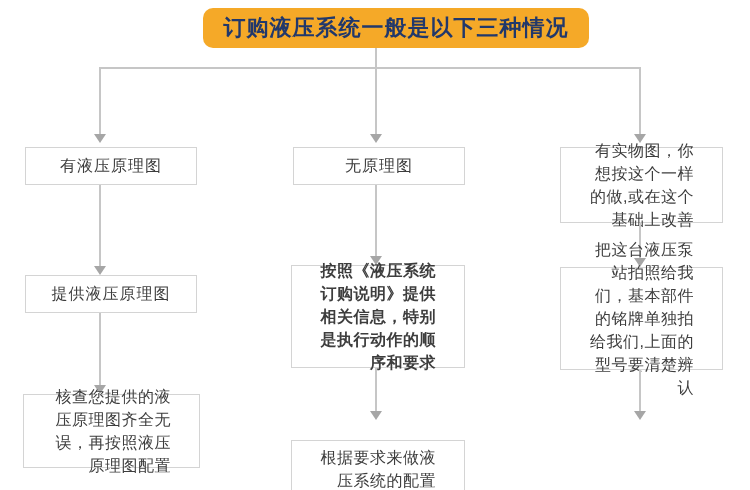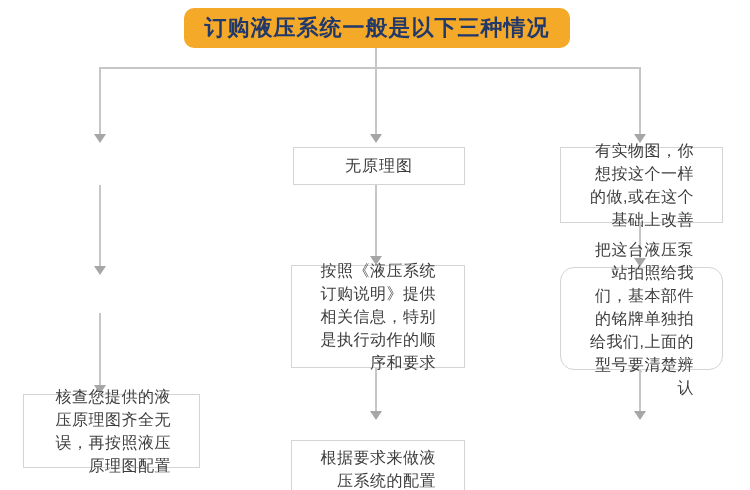"订购液压系统一般是以下三种情况" .header { left: 184px -> 203px }
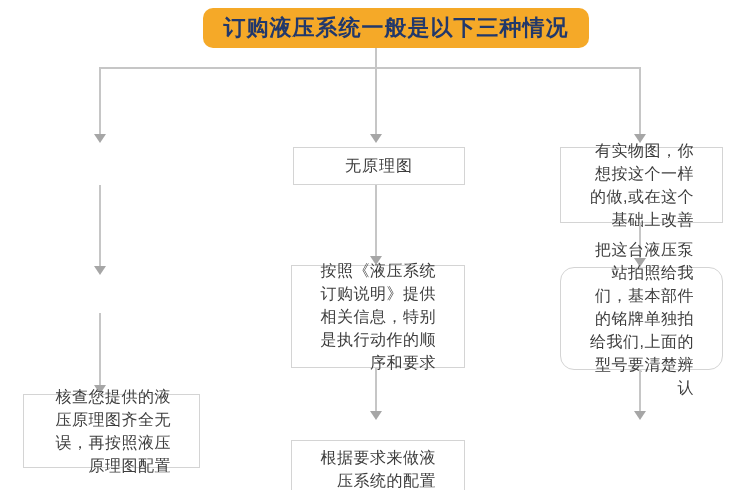"有液压原理图" div.box { html: none -> <div>有液压原理图</div> }
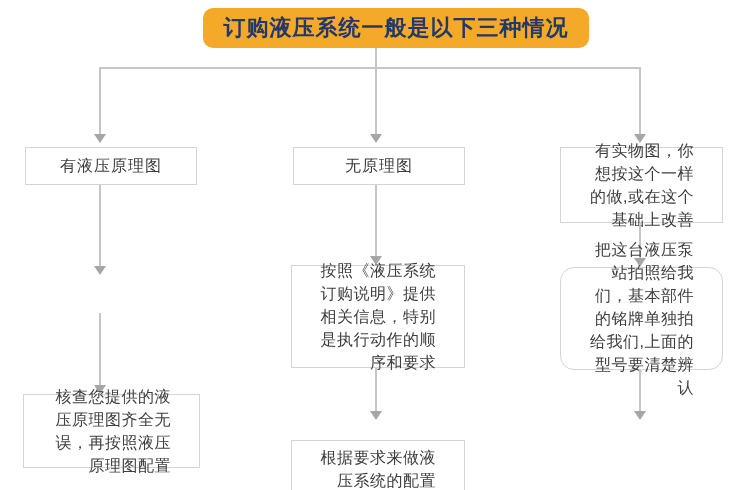"把这台液压泵站拍照给我们，基本部件的铭牌单独拍给我们,上面的型号要清楚辨认" div.box { border-radius: 14px -> none }
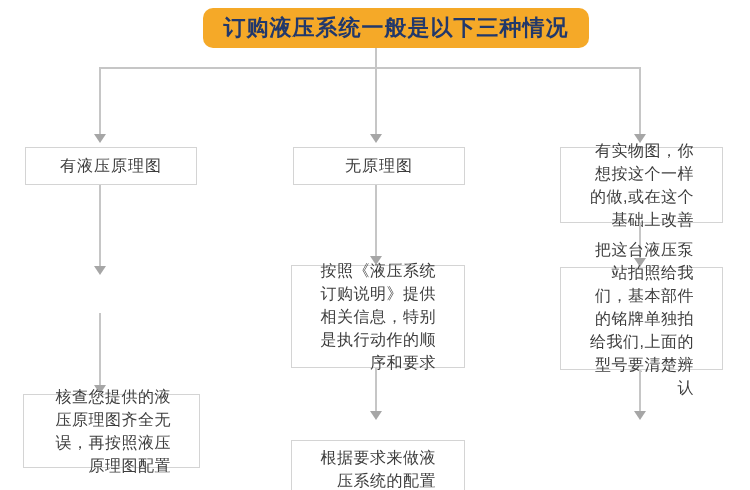"按照《液压系统订购说明》提供相关信息，特别是执行动作的顺序和要求" div.box { font-weight: none -> bold }
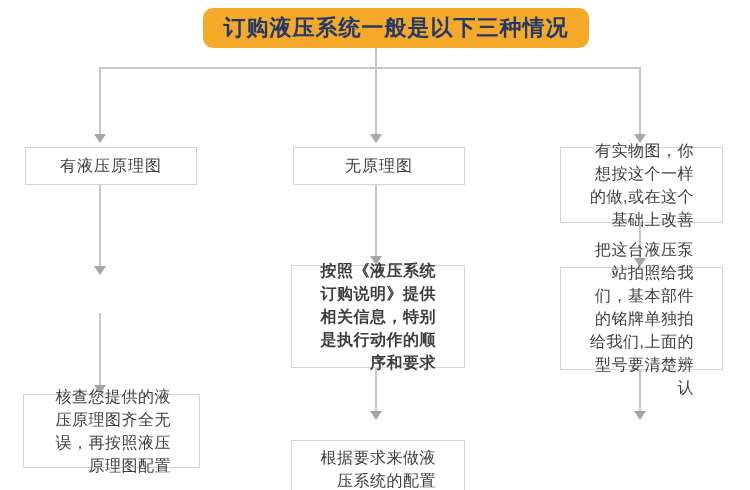"提供液压原理图" div.box { html: none -> <div>提供液压原理图</div> }
